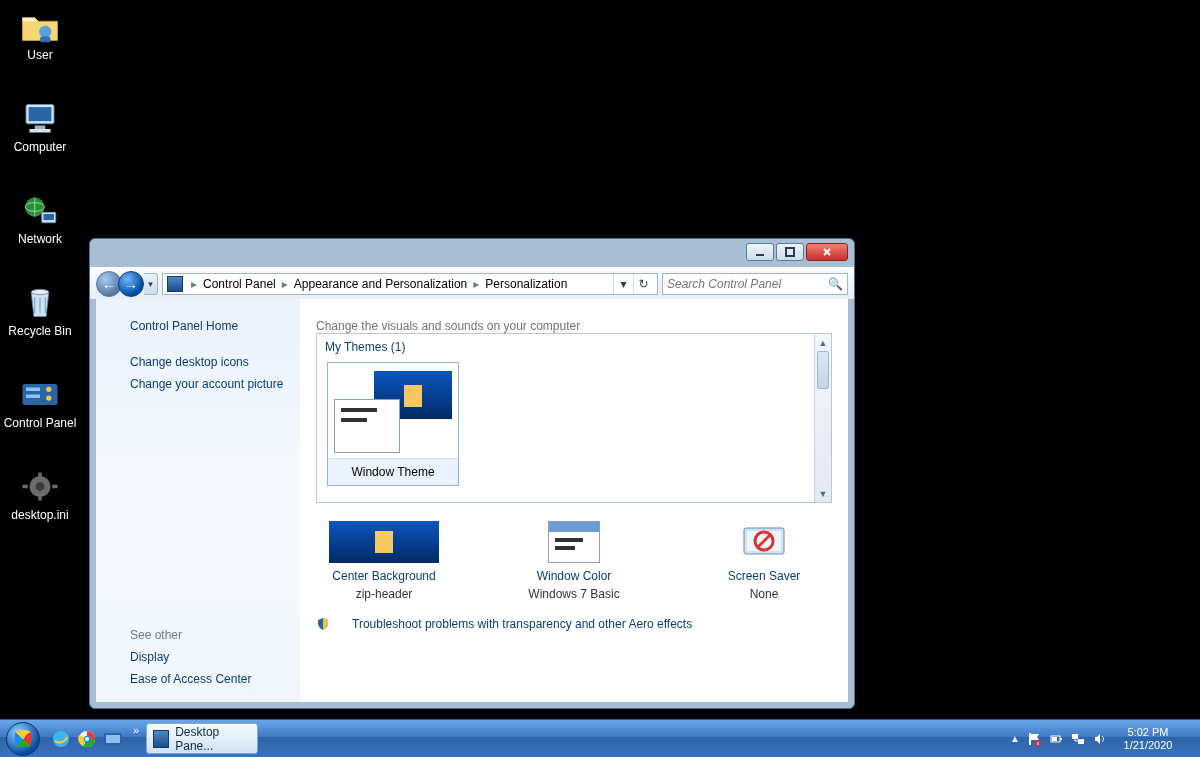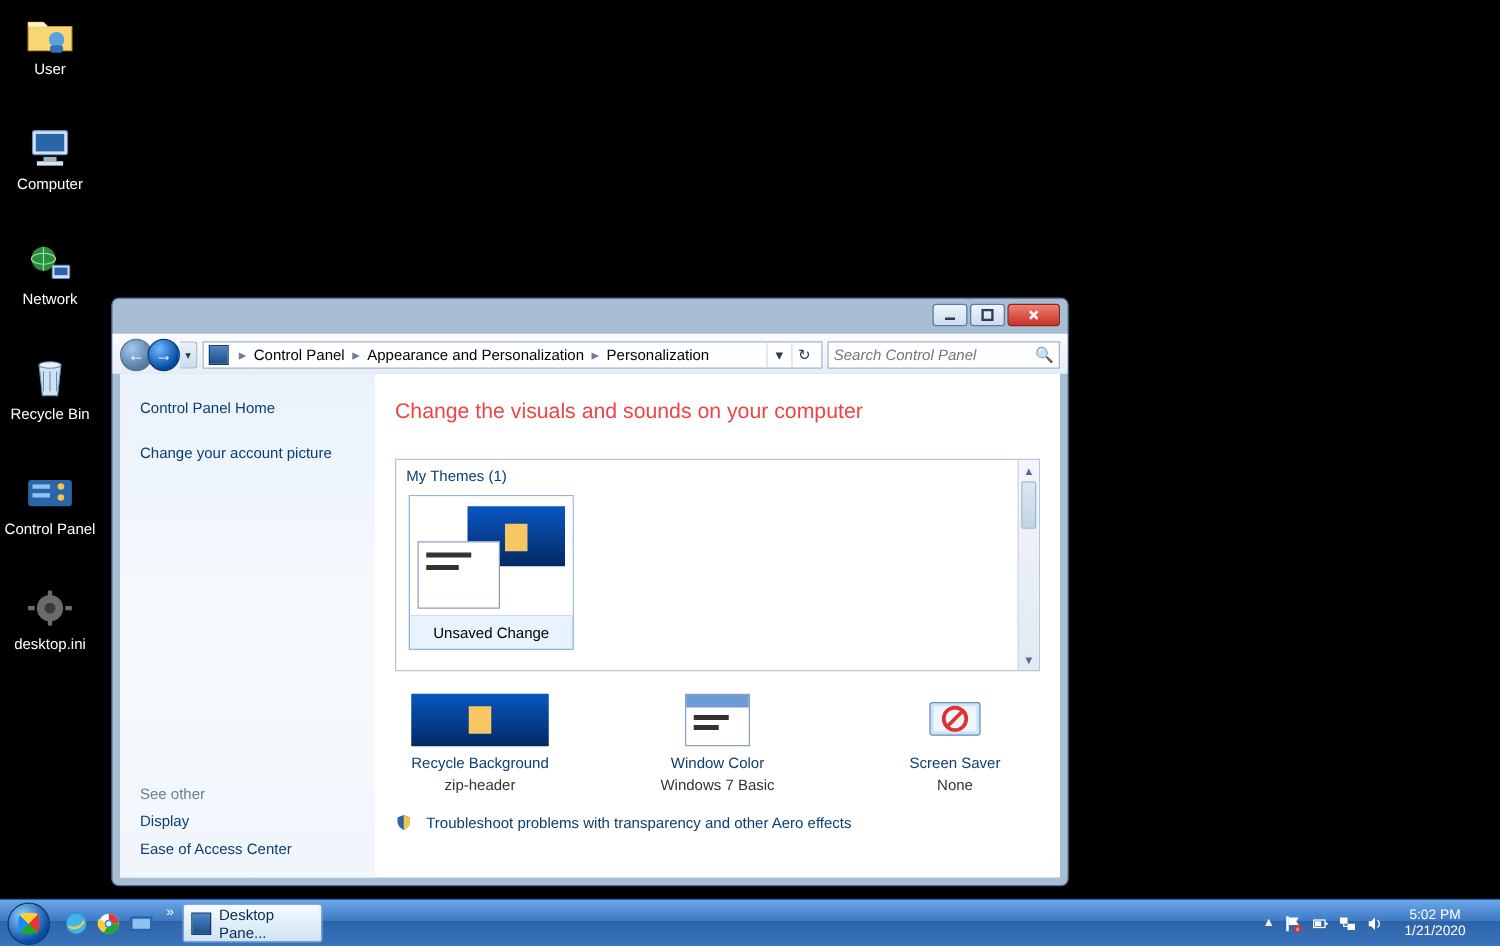"Control Panel Home" .sidebar { padding: 16px 14px 12px 16px -> 16px 14px 12px 34px }
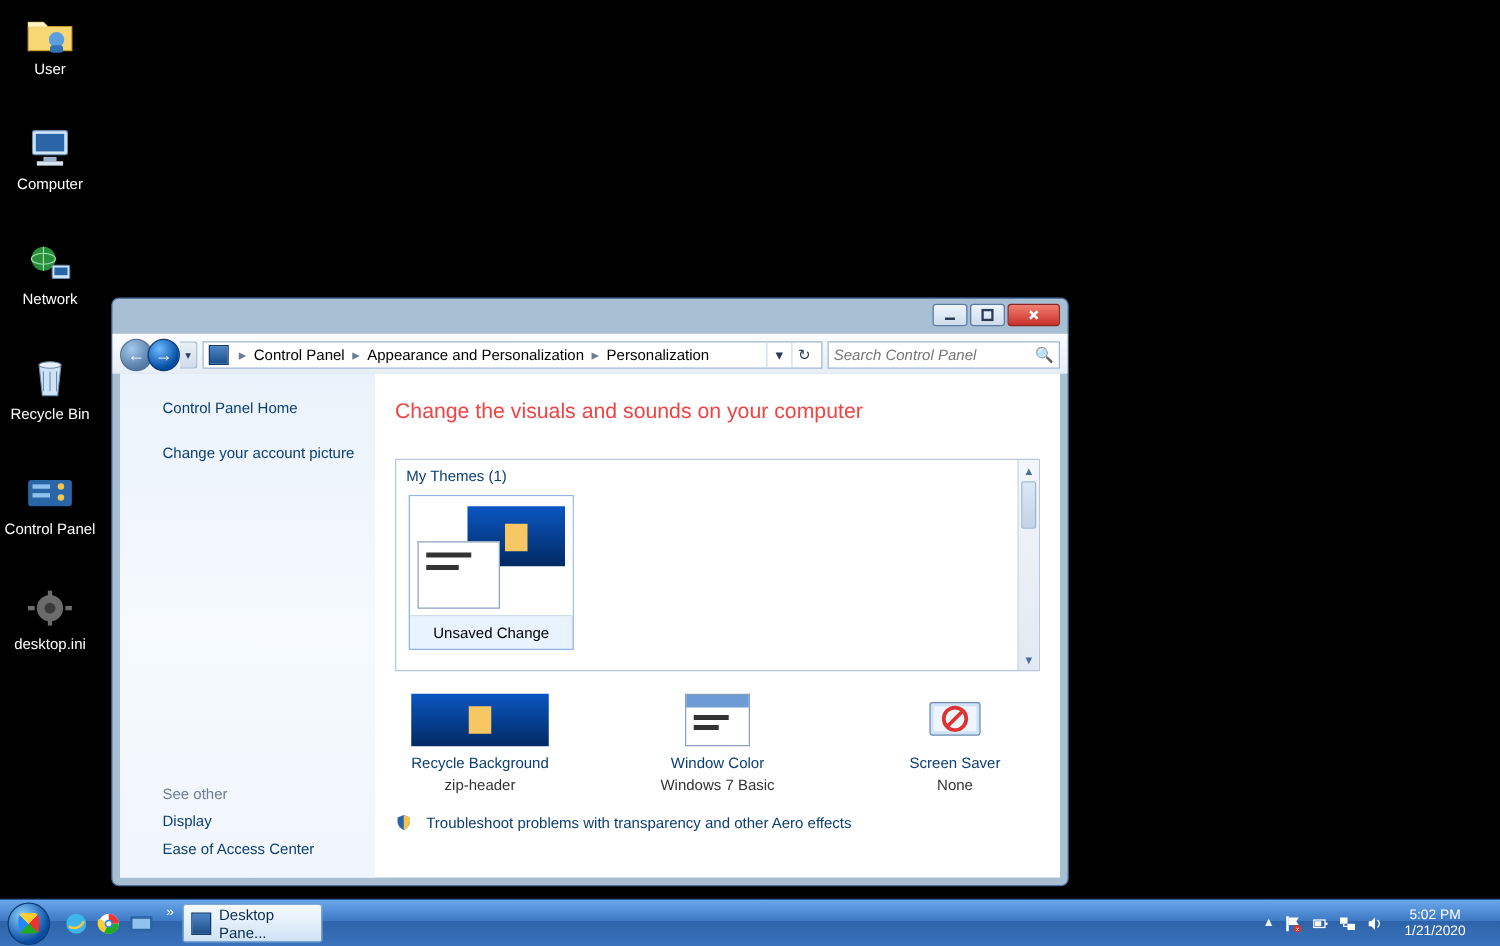"Change the visuals and sounds" h1.pgtitle { color: #ef4444 -> #737373; font-size: 17px -> 12px; margin-bottom: 28px -> 0 }
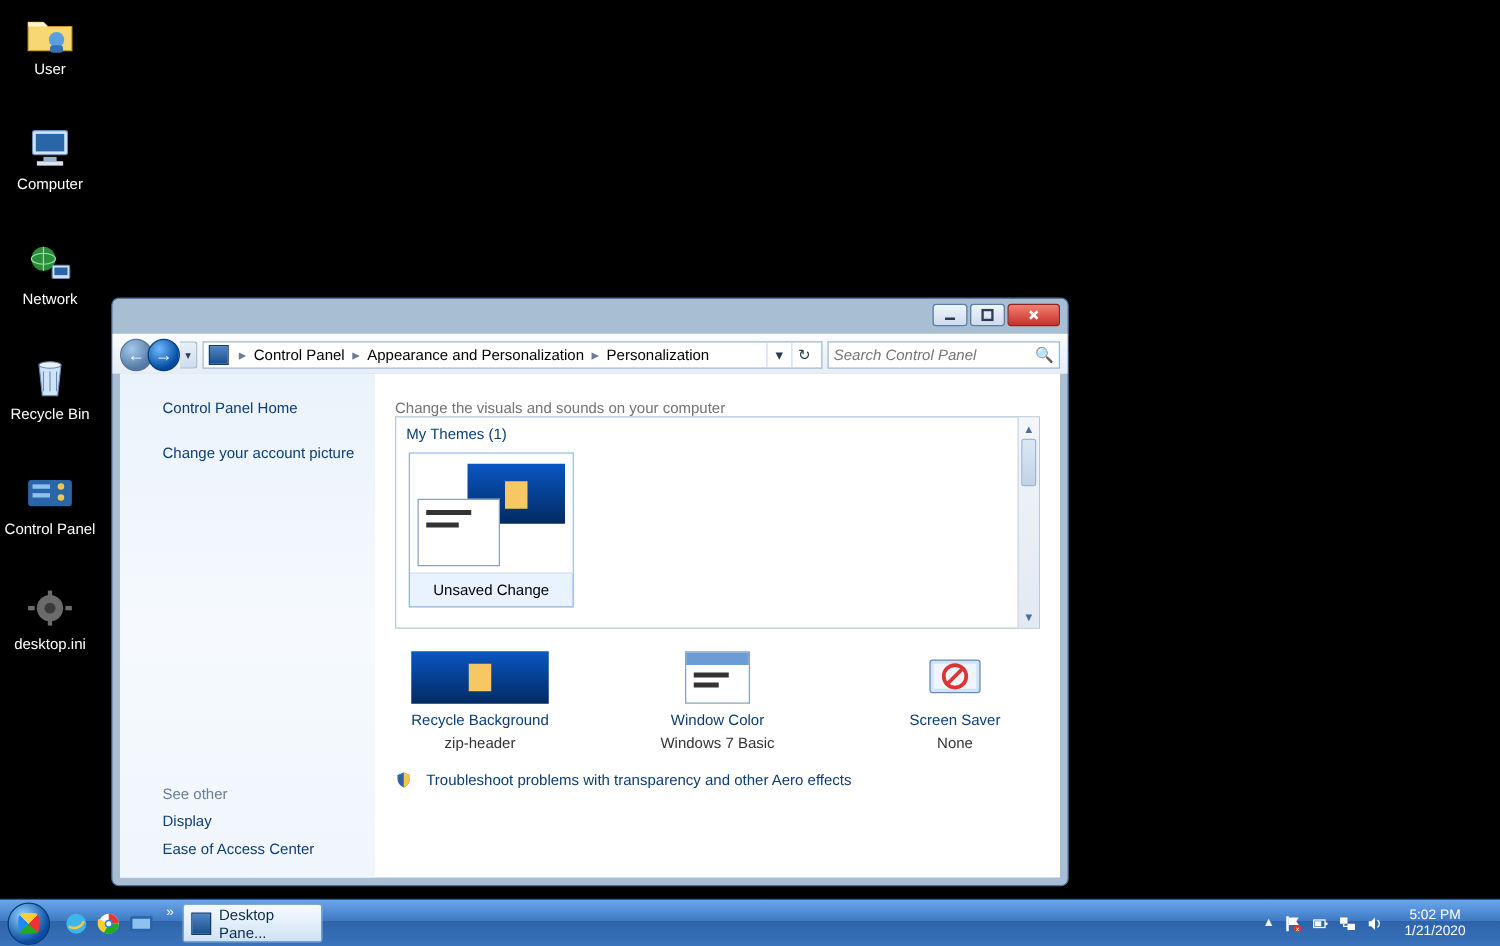"Change desktop icons" a { html: none -> <a>Change desktop icons</a> }
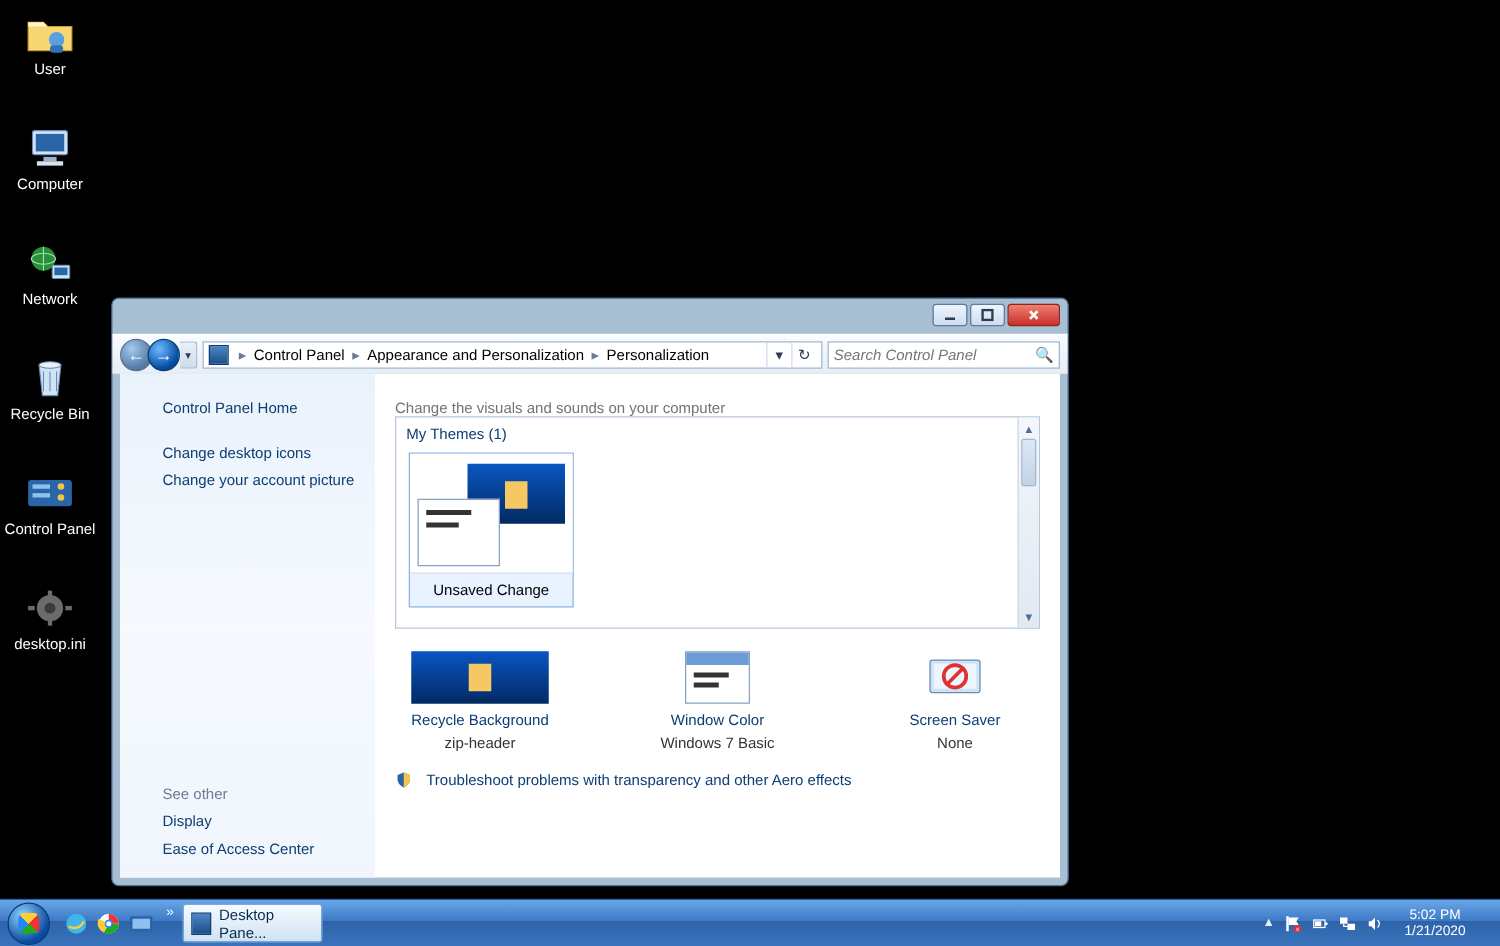"Unsaved Change" div.theme-cap { text: Unsaved Change -> Window Theme }
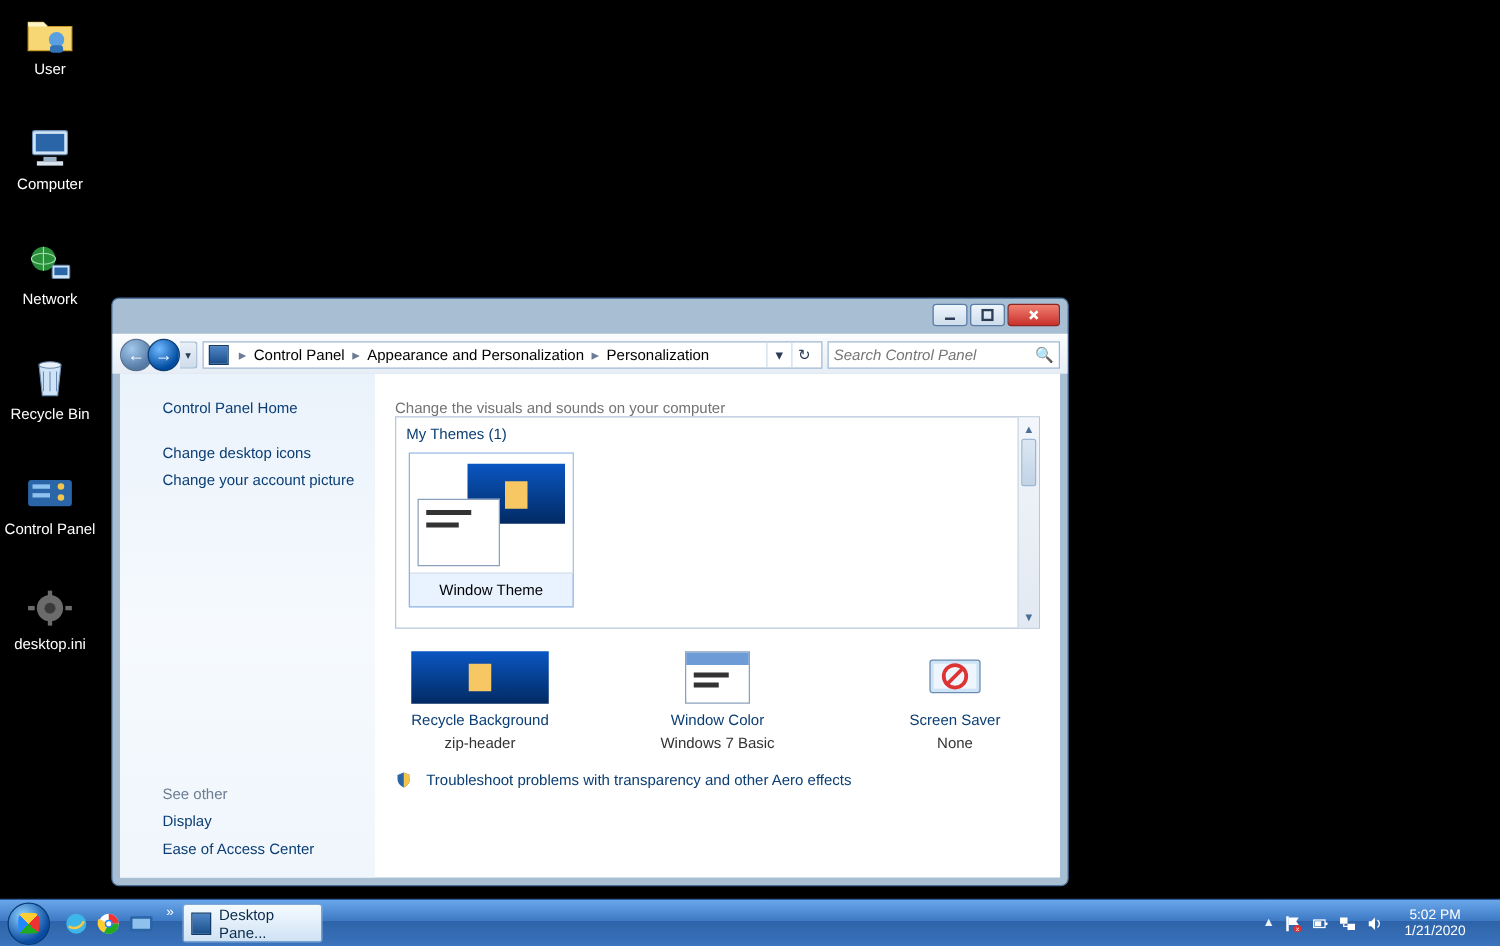"Recycle Background" a.cap { text: Recycle -> Center }
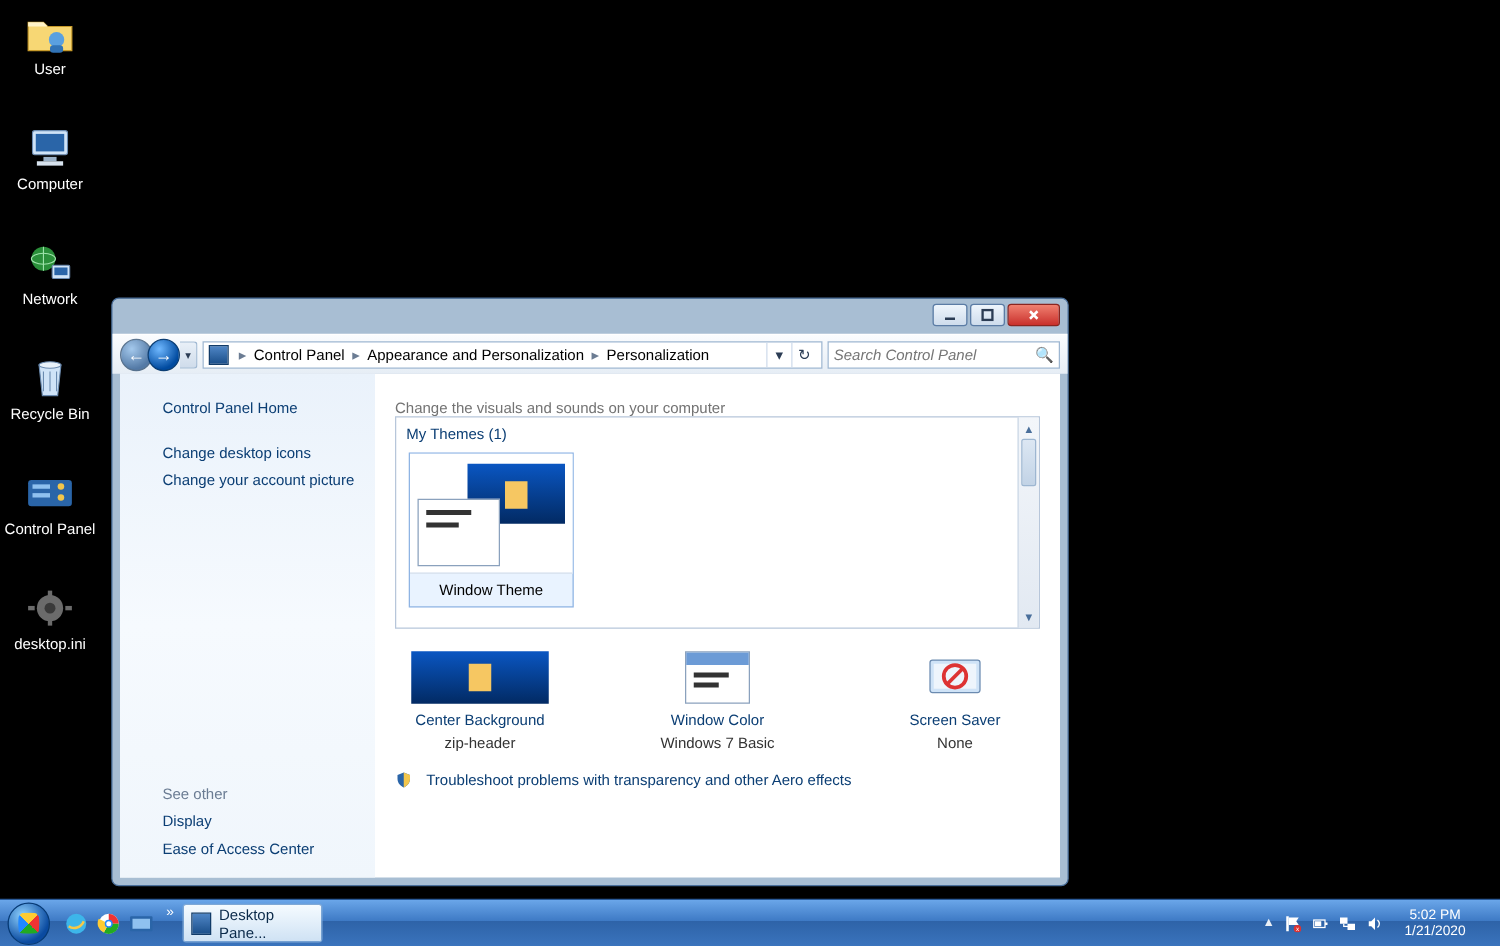"Troubleshoot problems with transparency" .tshoot { gap: 11px -> 22px }
